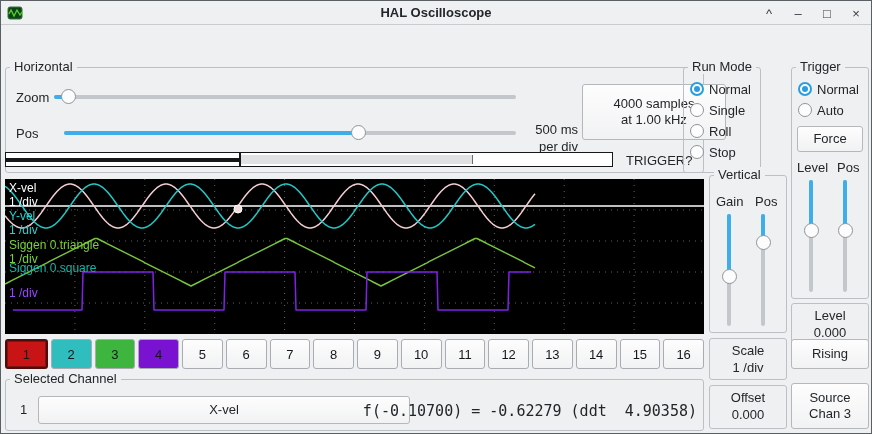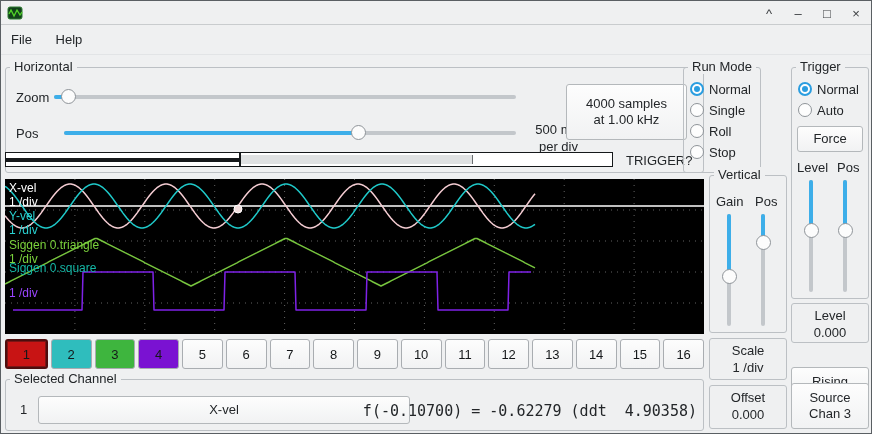"HAL Oscilloscope" div.title { html: none -> <div>HAL Oscilloscope</div> }
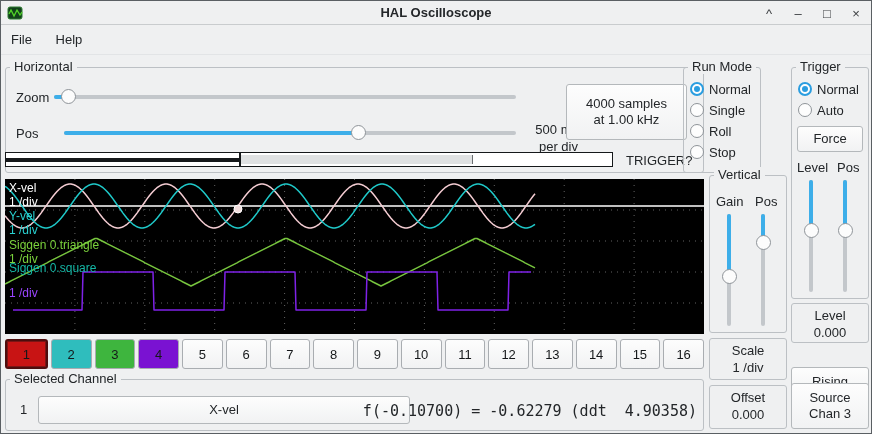"File Help" div.menubar { html: <div> <span>File</span> <span>Help</span> </div> -> none }
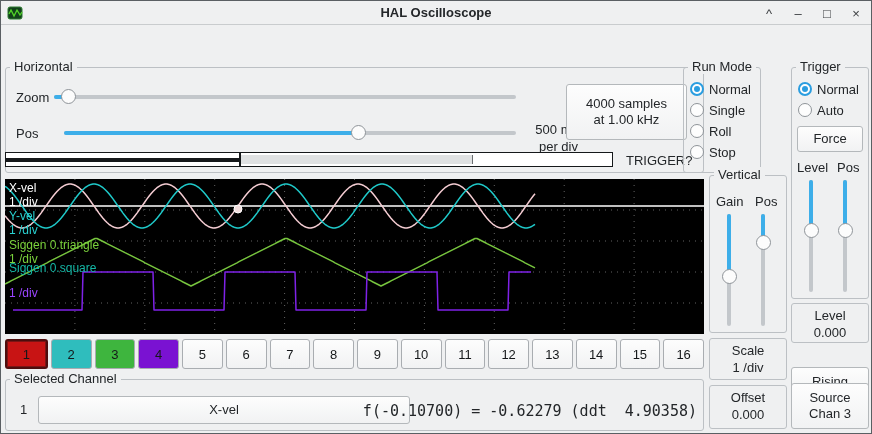"4000 samples" #samples-button { left: 560px -> 576px; width: 121px -> 144px }
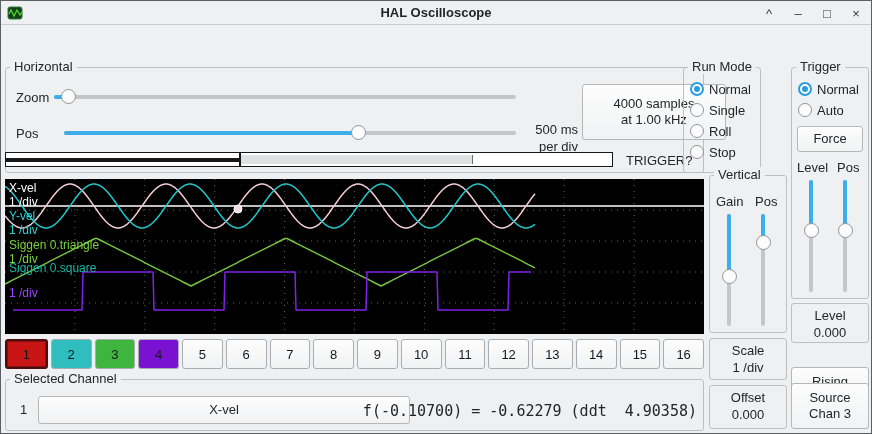"Rising" #rising-button { top: 366px -> 338px }
